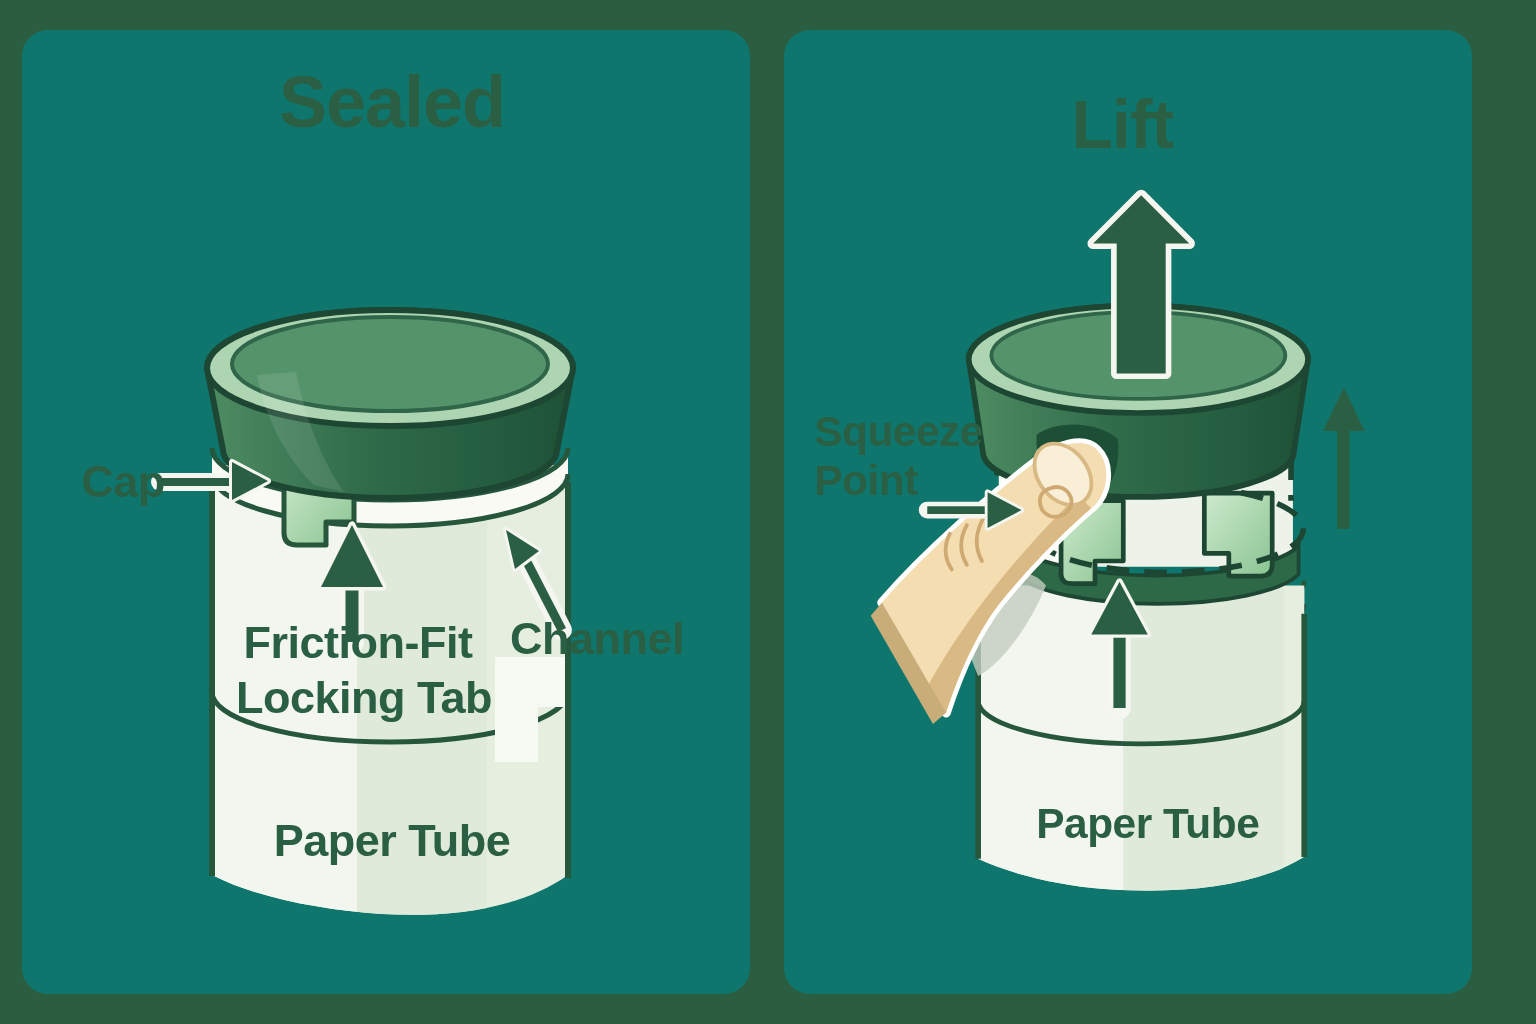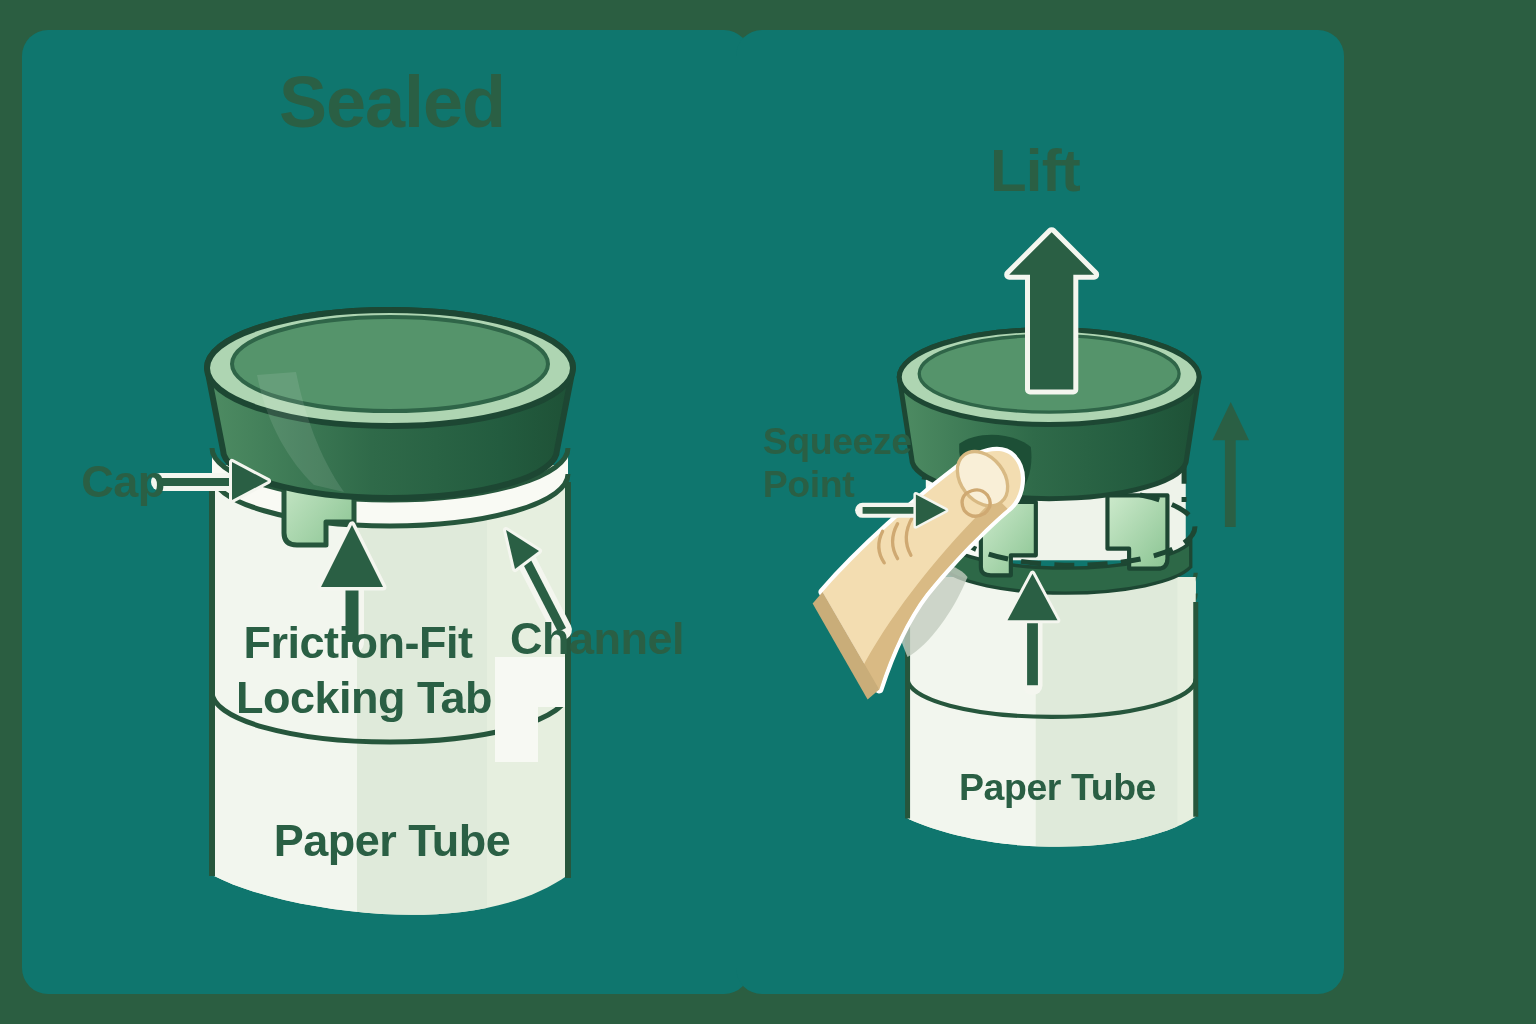"Lift" #panel-lift { left: 736px -> 784px; width: 608px -> 688px }
